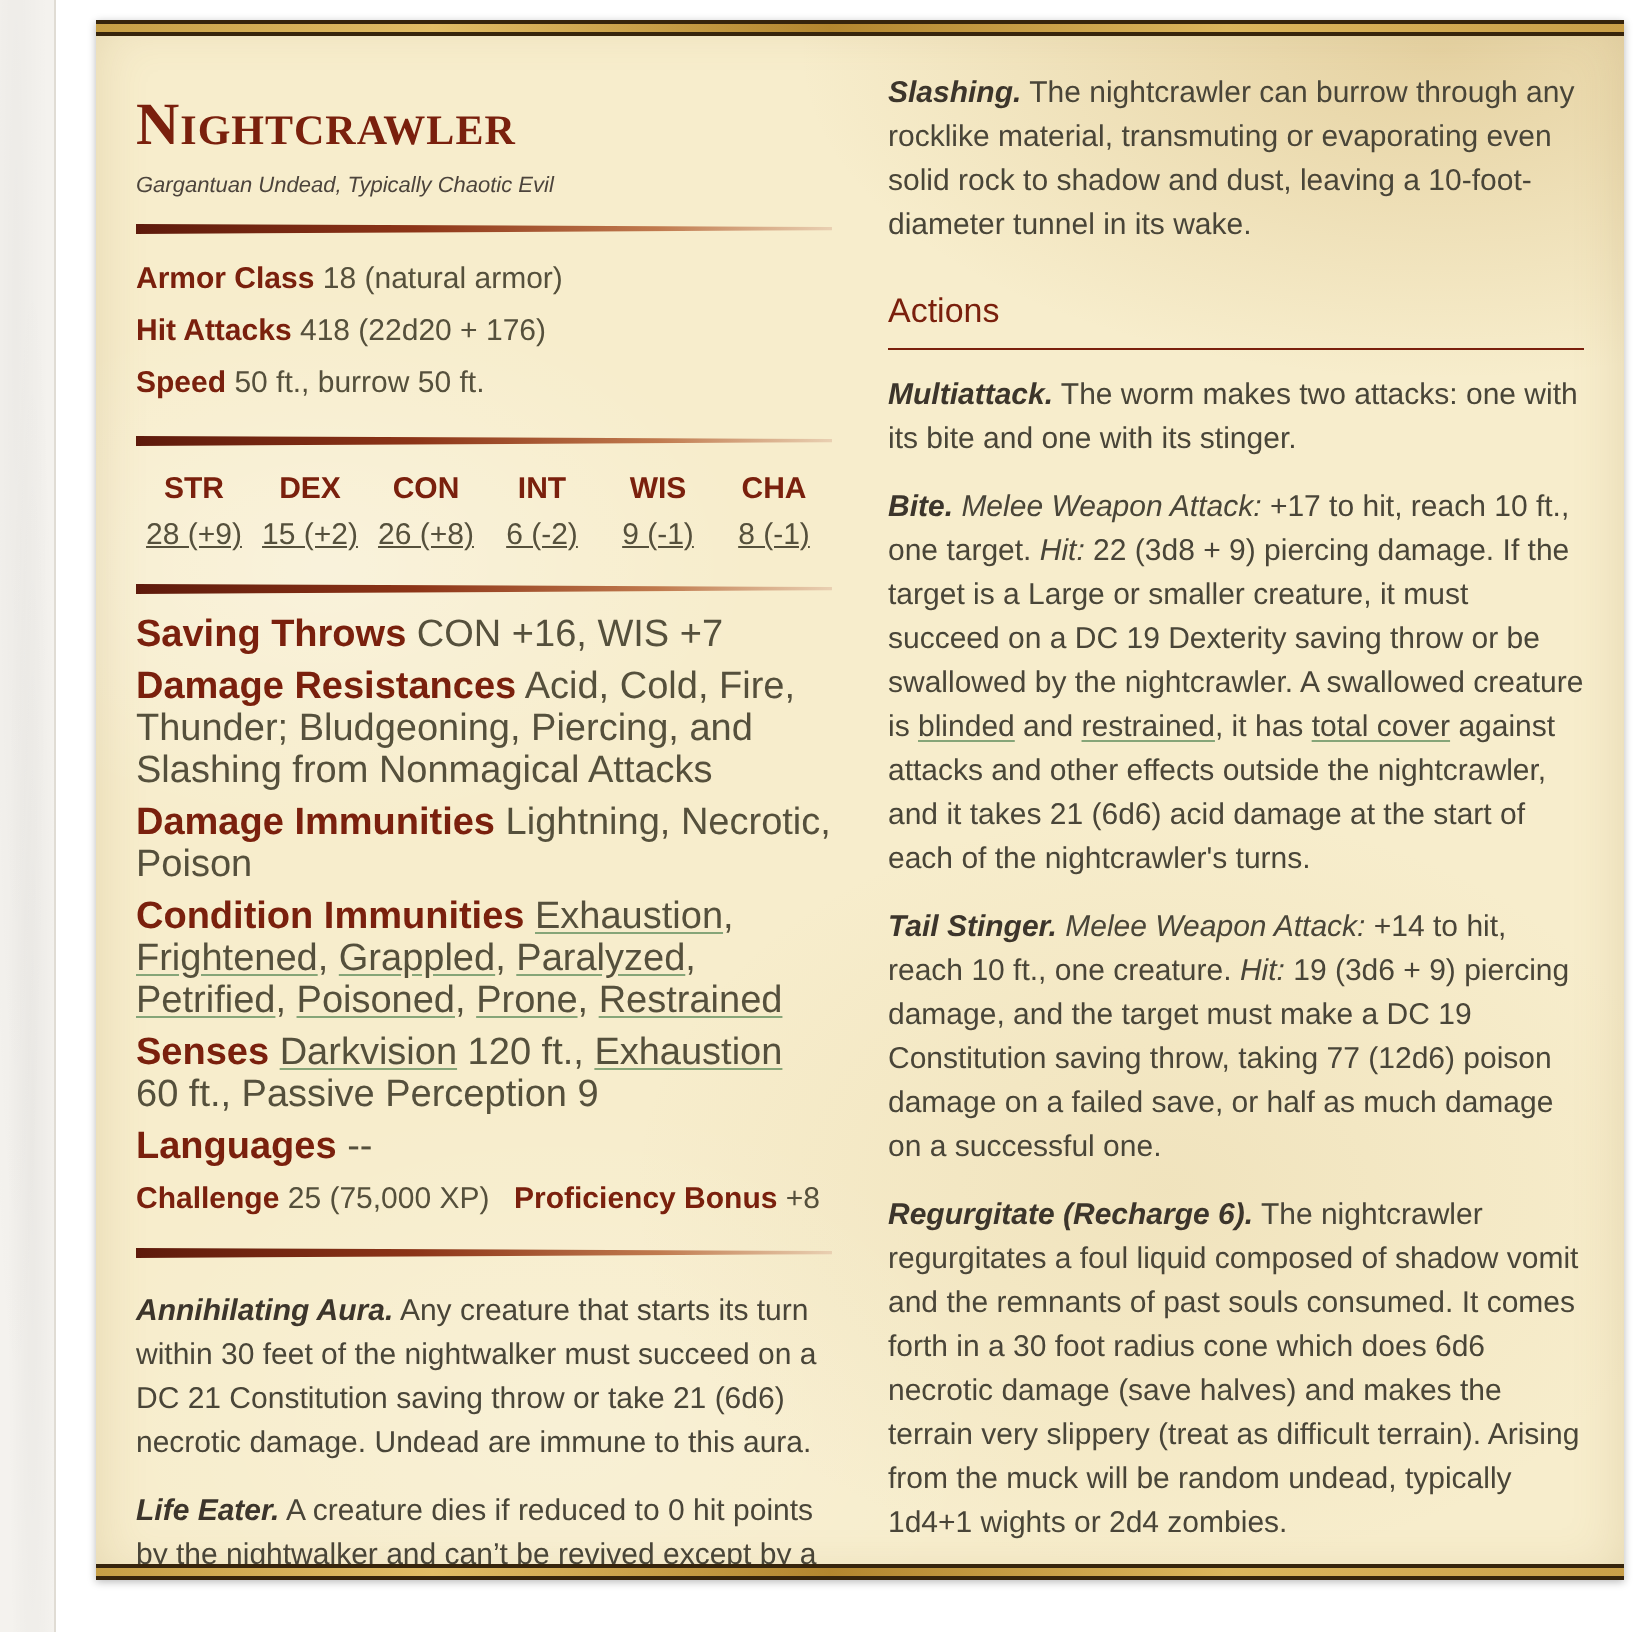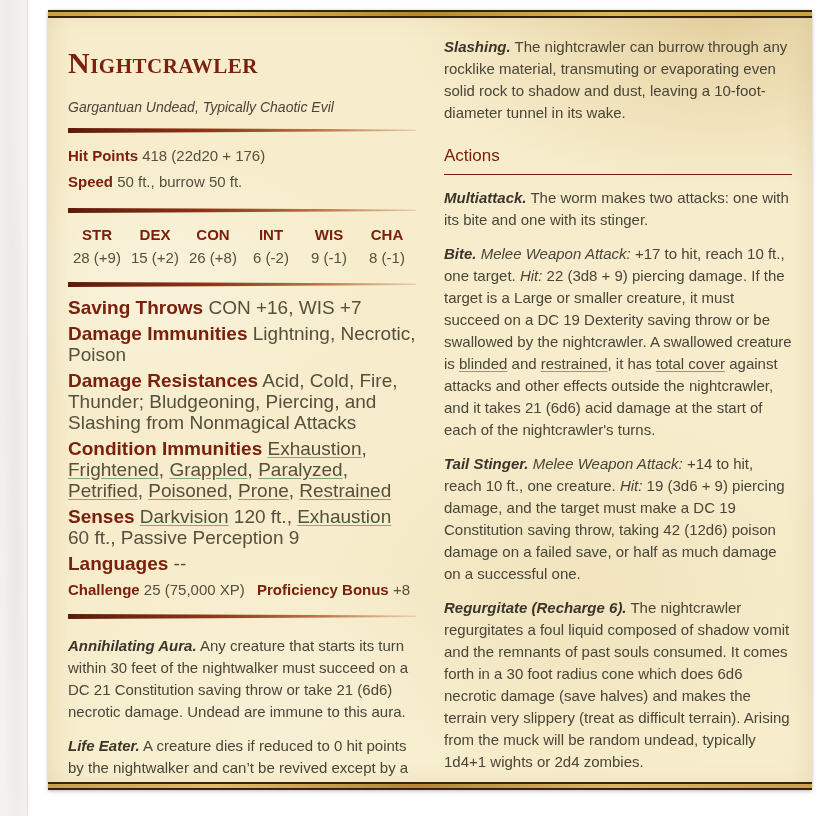"Gargantuan Undead, Typically Chaotic" .subtitle { font-size: 14px -> 11px; margin-top: 20px -> 8px }
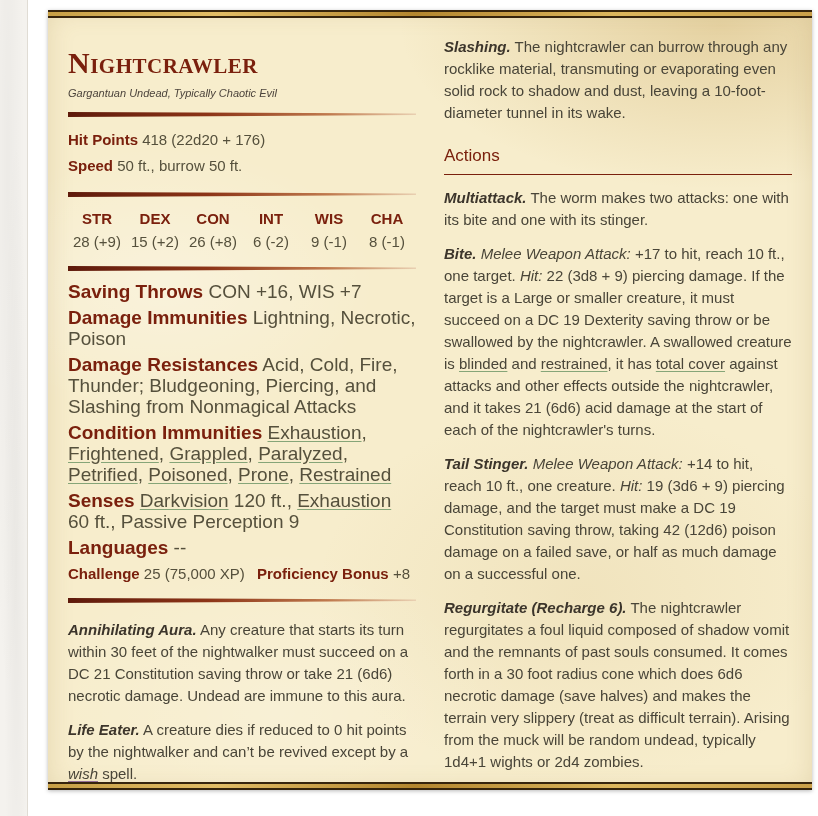"Armor Class 18 (natural armor)" div.statline { html: none -> <div> <span>Armor Class</span> <span>18 (natural armor)</span> </div> }
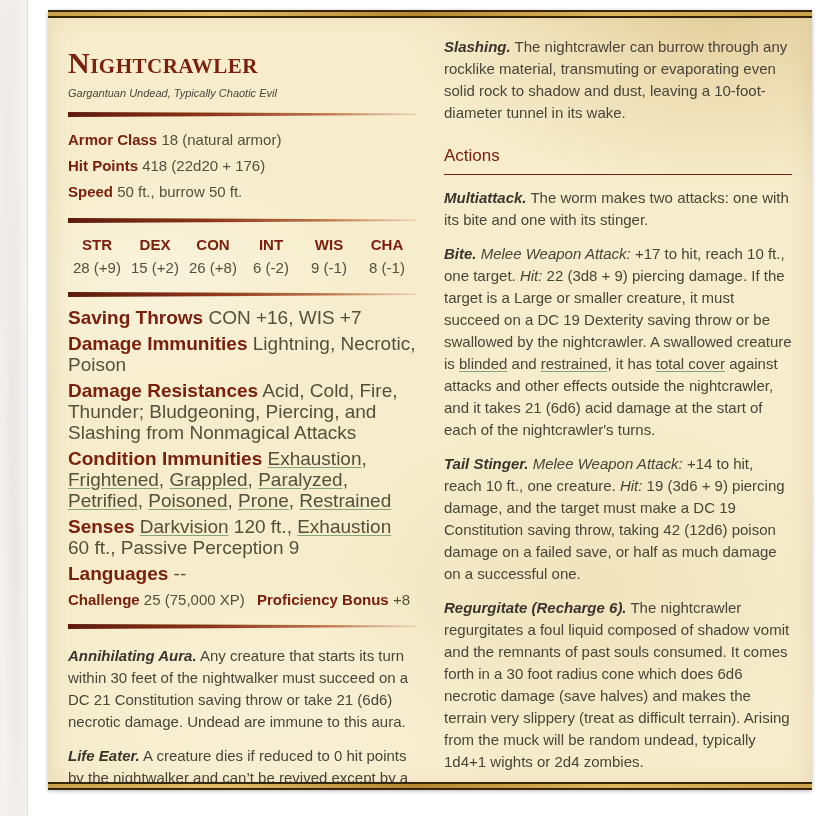"Hit Points" span.lbl { text: Points -> Attacks }
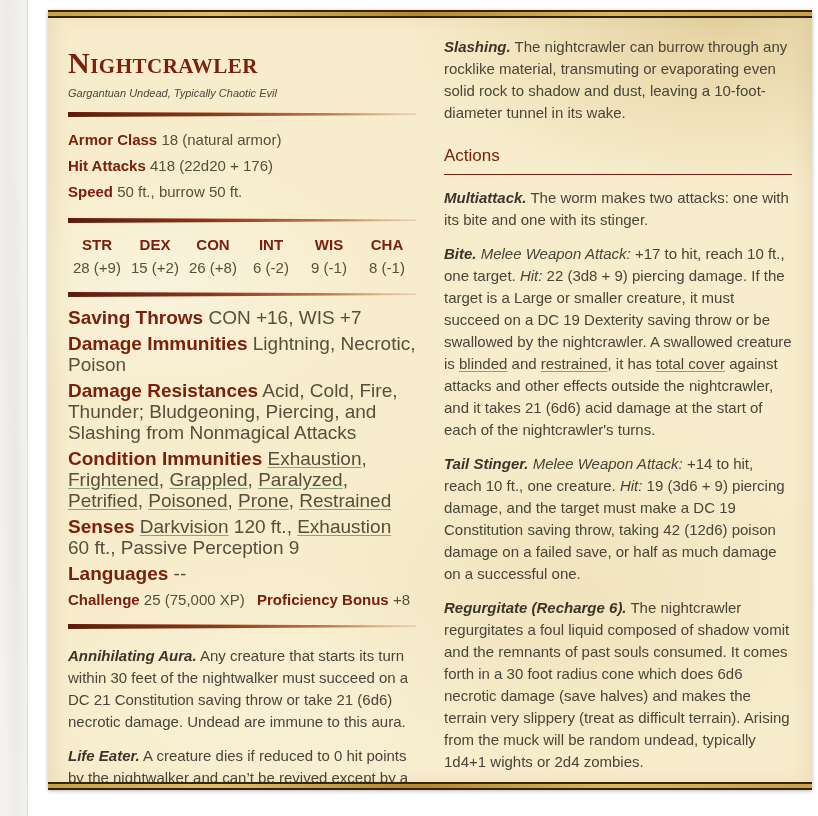"28 (+9)" .ability .ab-val { text-decoration: none -> underline }
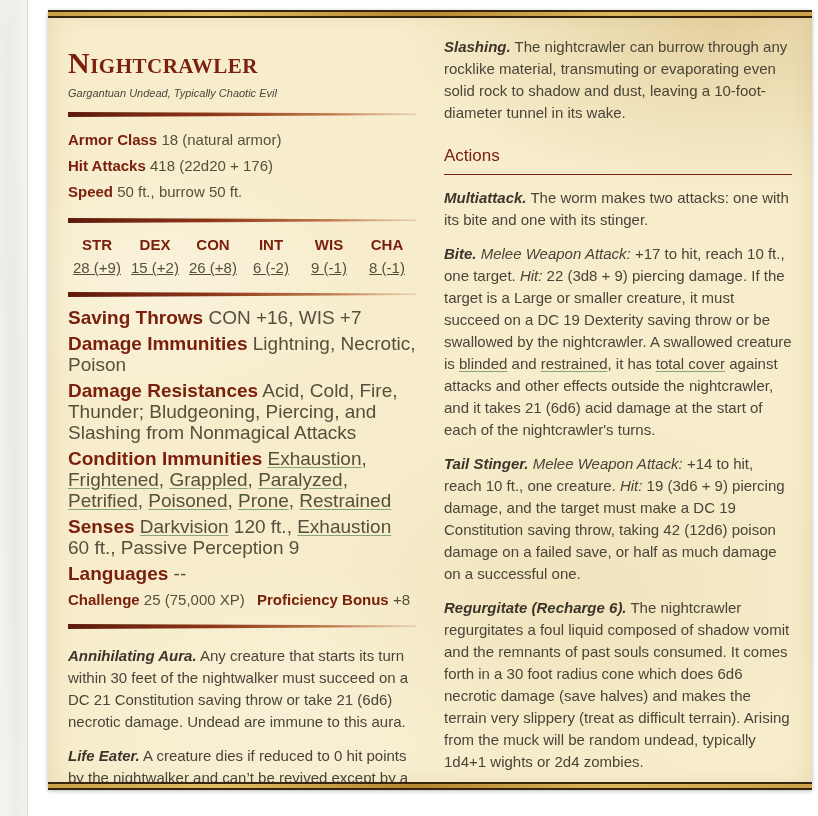"Damage Immunities Lightning, Necrotic," div.prop { order: before "Damage Resistances Acid, Cold, Fire," -> after "Damage Resistances Acid, Cold, Fire," }
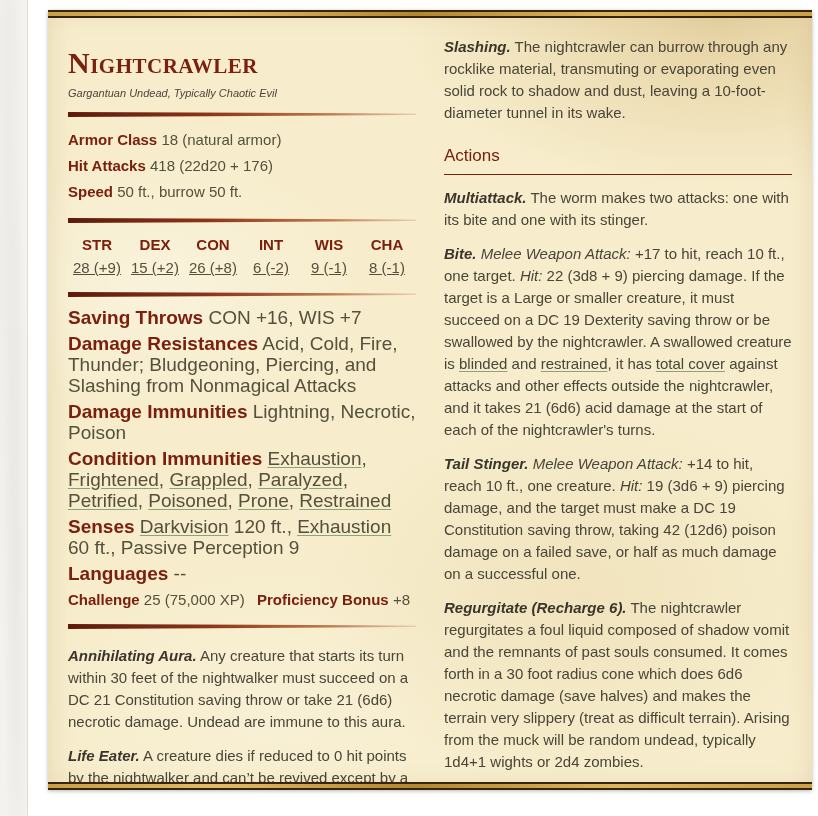"19 (3d6 + 9) piercing" span { text: 42 -> 77 }
